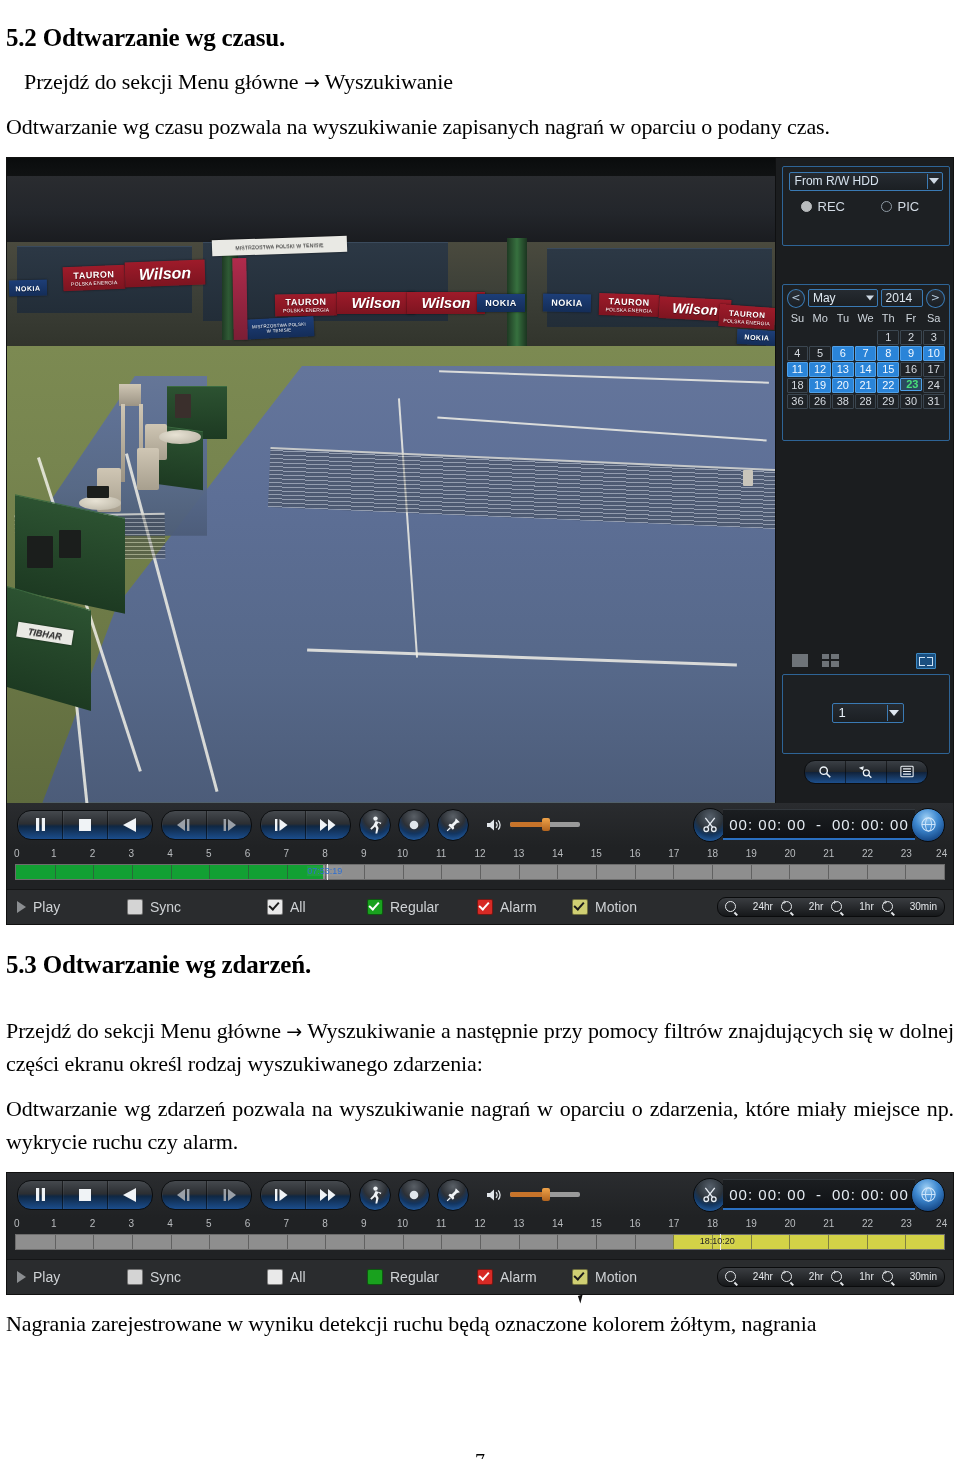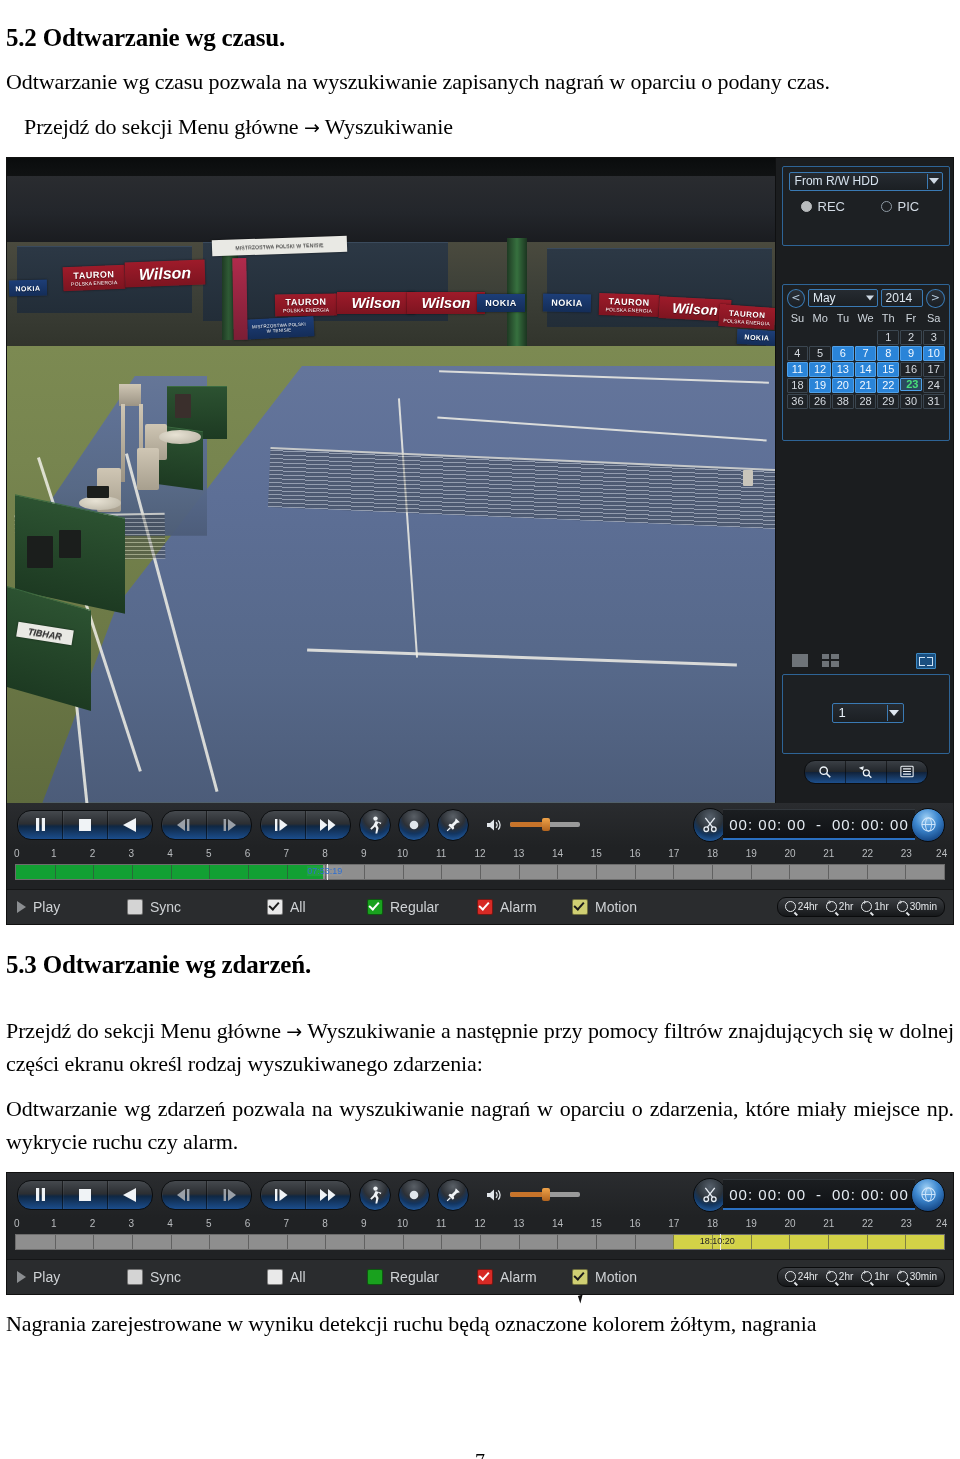"Odtwarzanie wg czasu pozwala na" p.doc-p { order: before "Przejdź do sekcji Menu główne → Wyszukiwanie" -> after "Przejdź do sekcji Menu główne → Wyszukiwanie" }
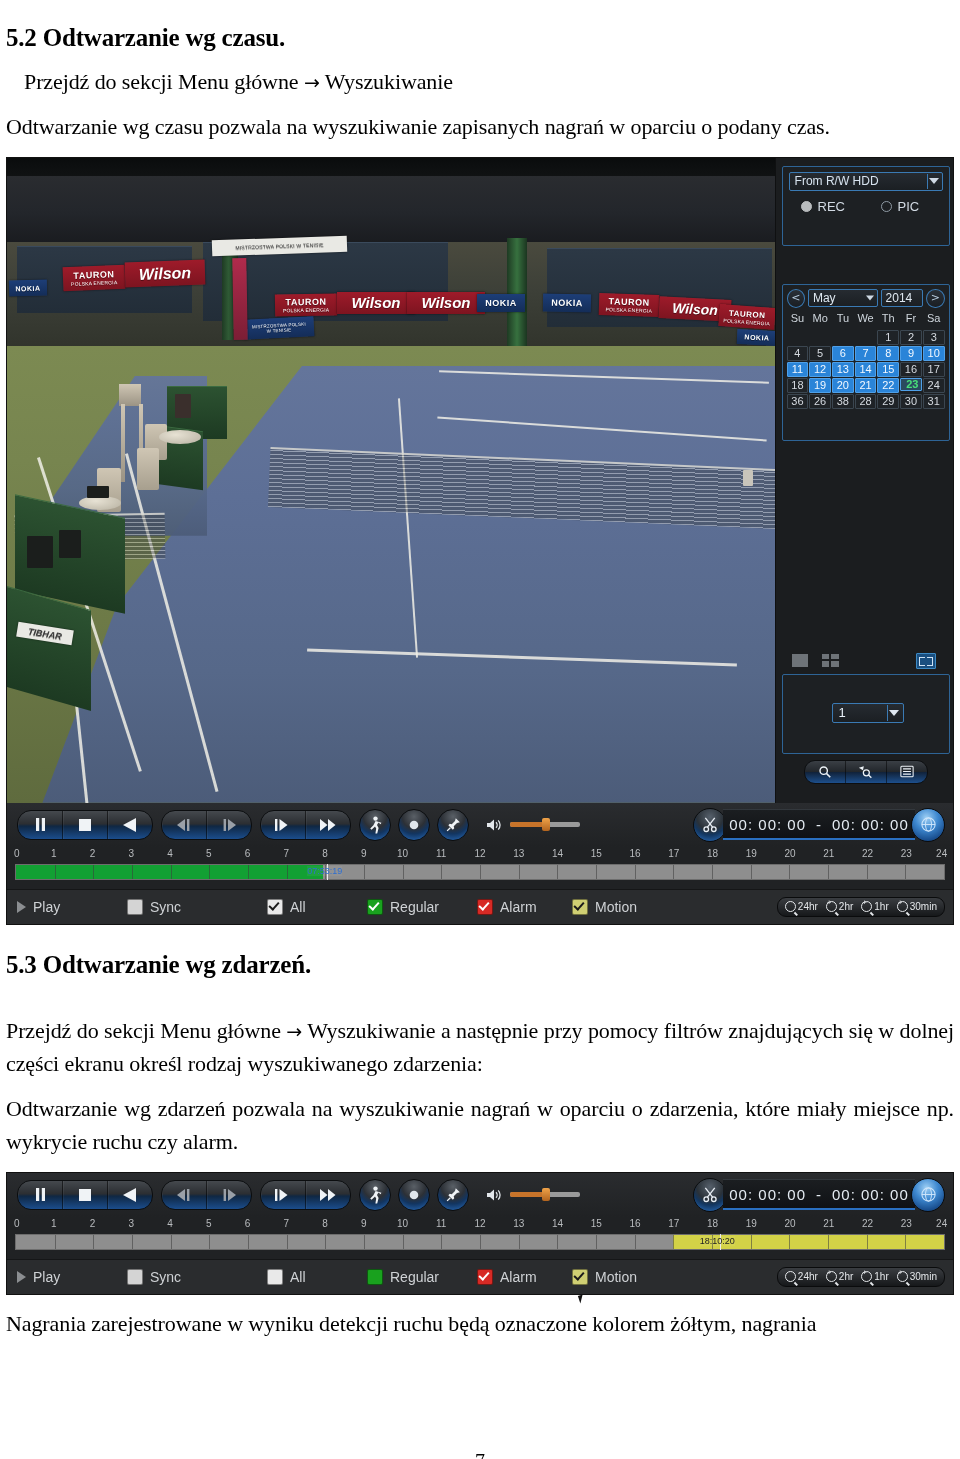"24hr" .zoom-pill .z { gap: 2px -> 17px }
